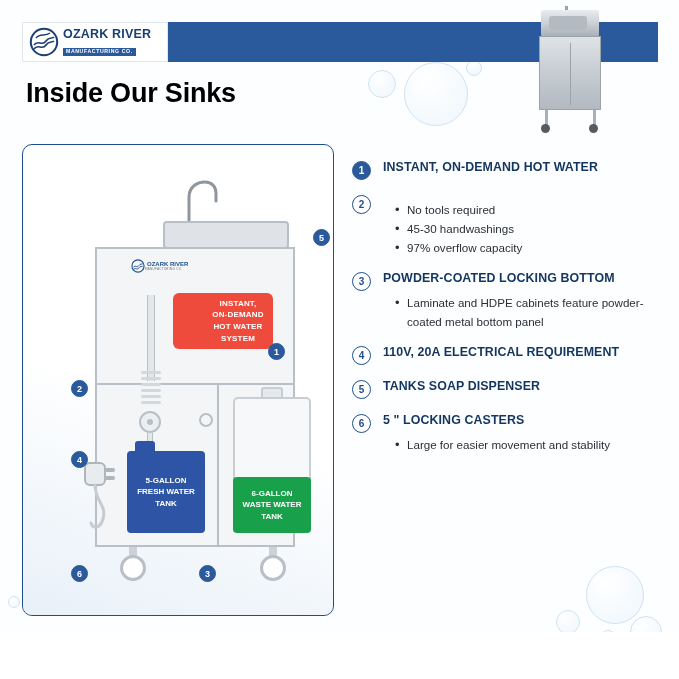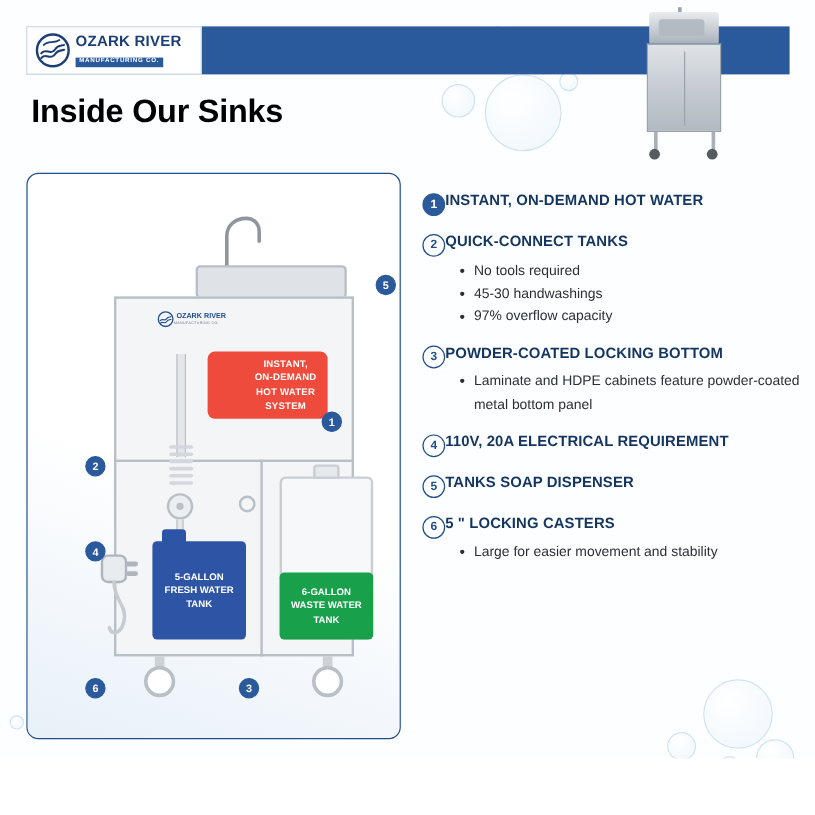"INSTANT, ON-DEMAND HOT WATER" .callout-body { margin-left: none -> 12px }
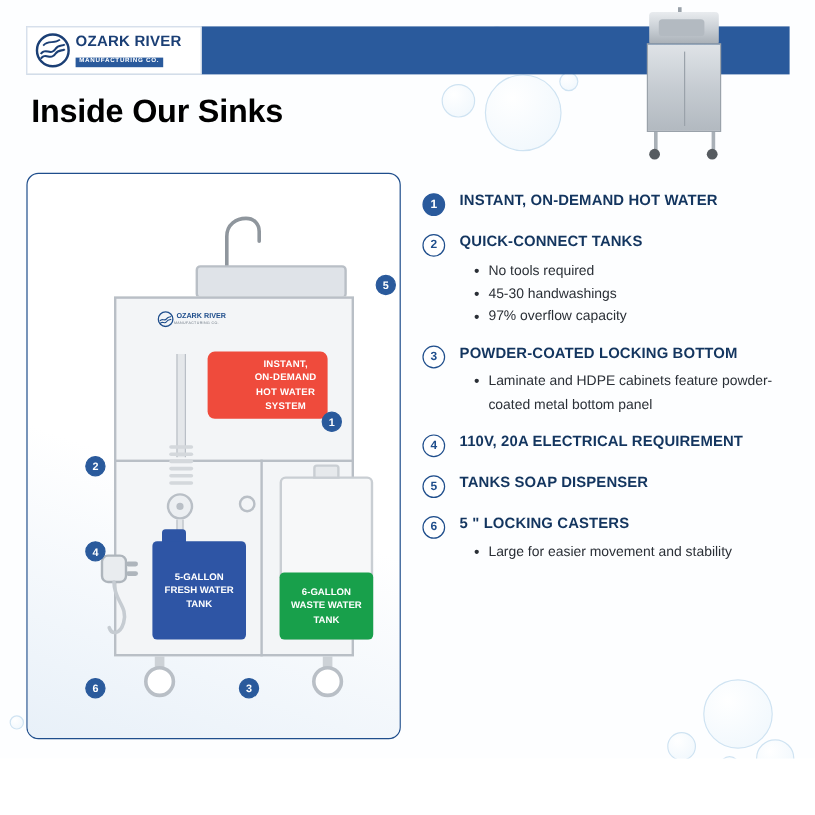"QUICK-CONNECT TANKS" div.callout-title { html: <div>QUICK-CONNECT TANKS</div> -> none }
